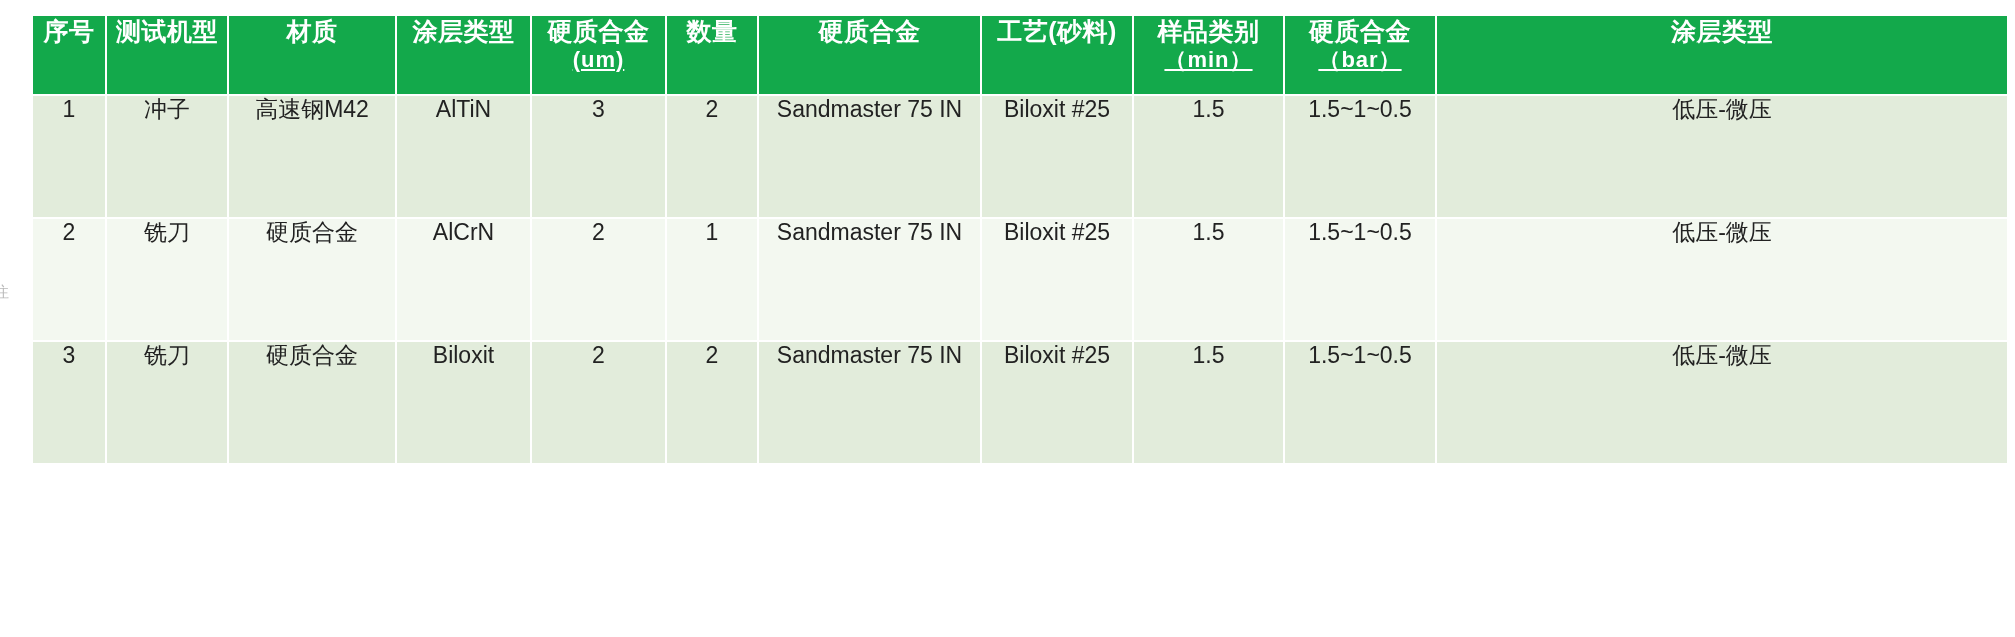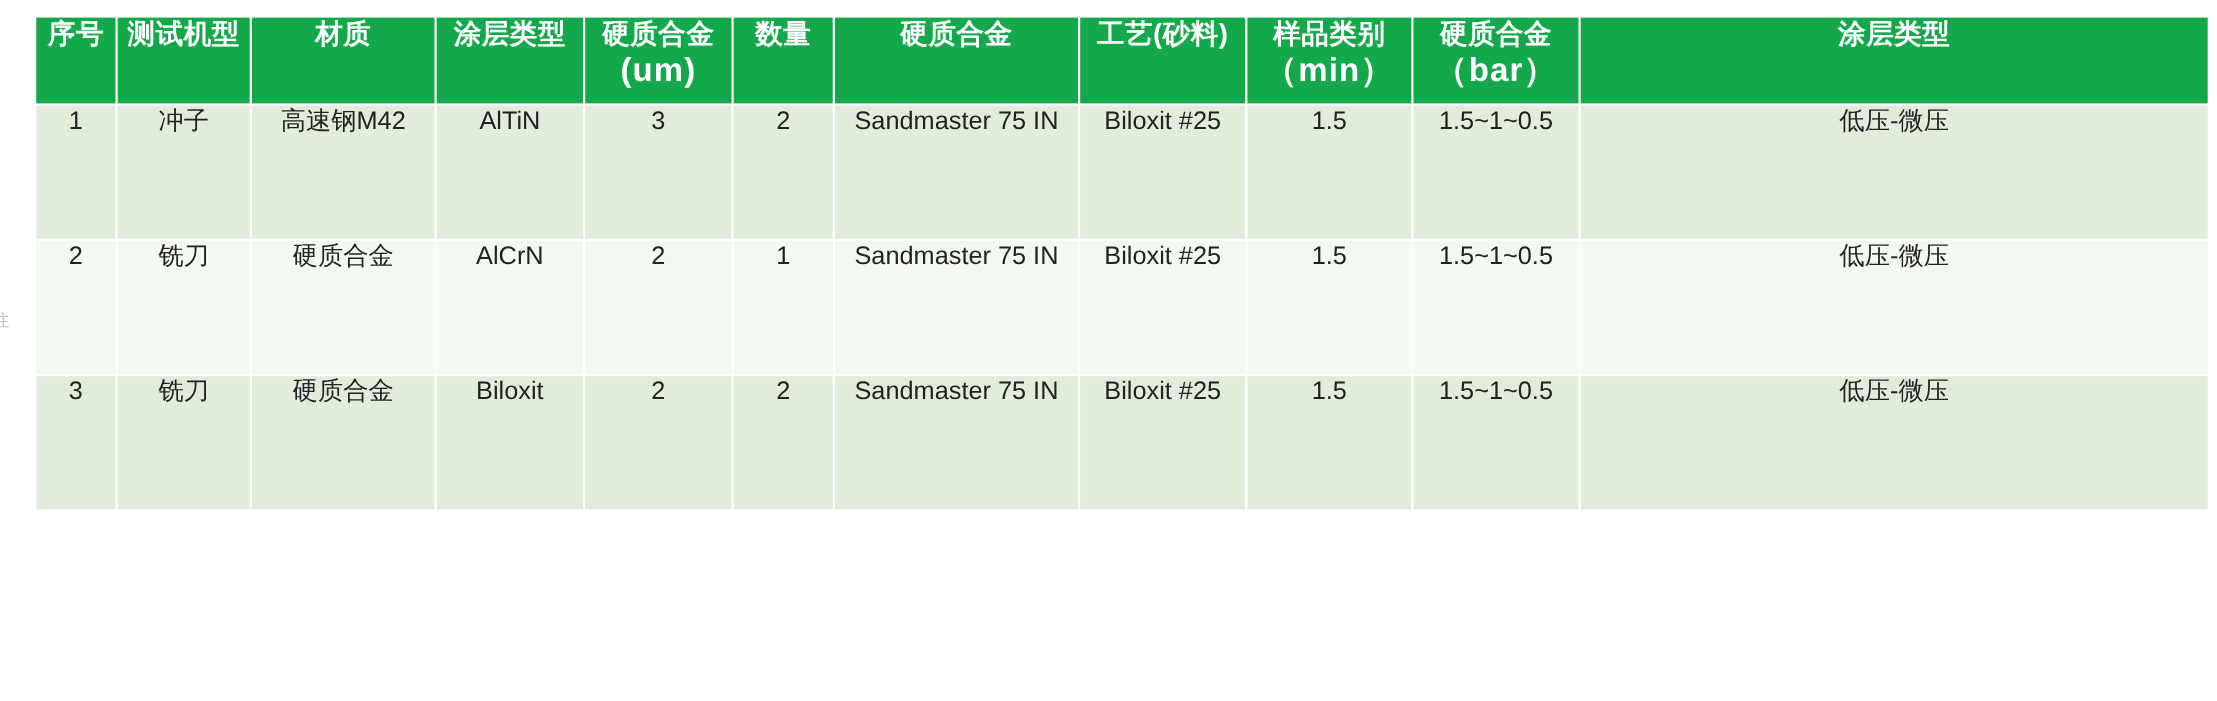"(um)" thead th .sub { font-size: 30px -> 22px; text-decoration: none -> underline }
